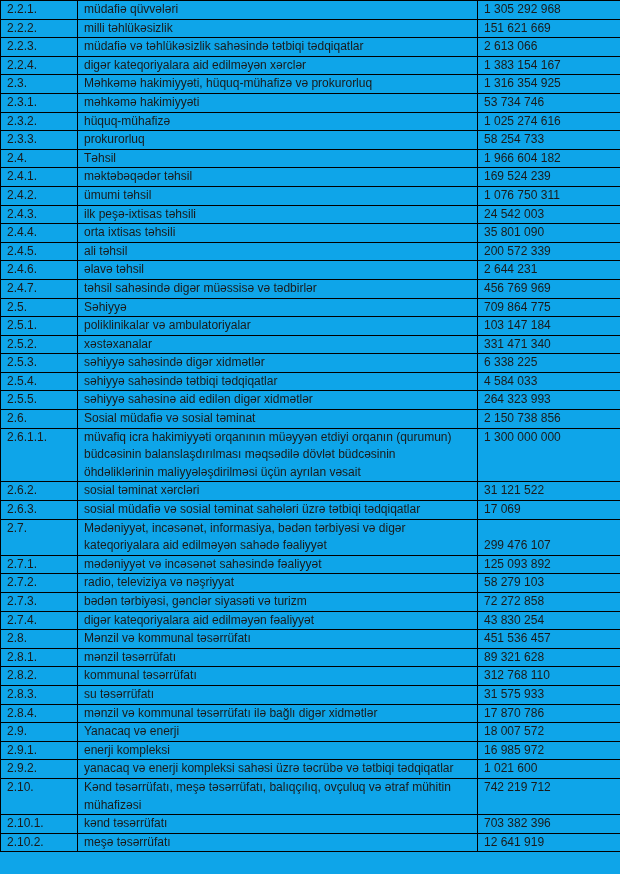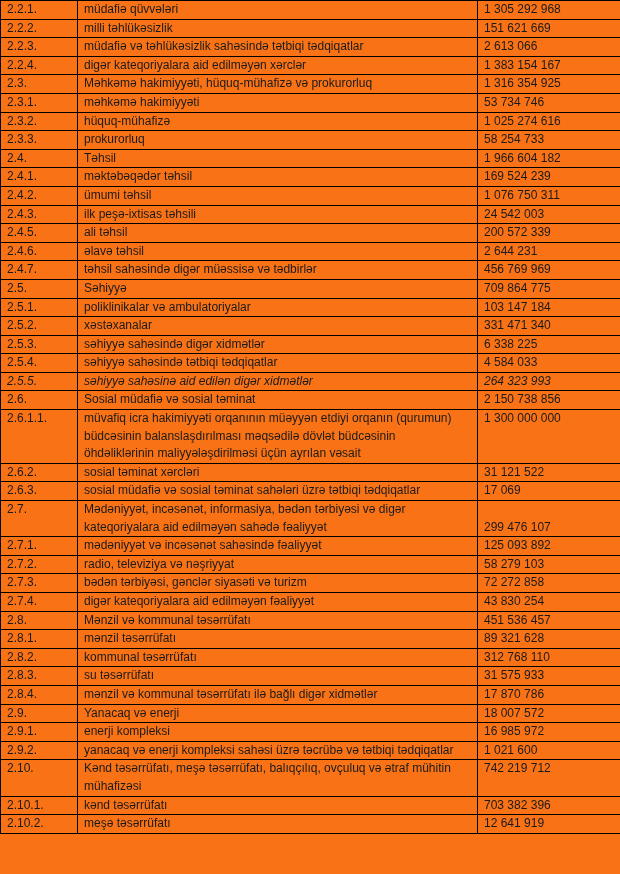"2.2.1." .page { background: #f97316 -> #0ea5e9 }
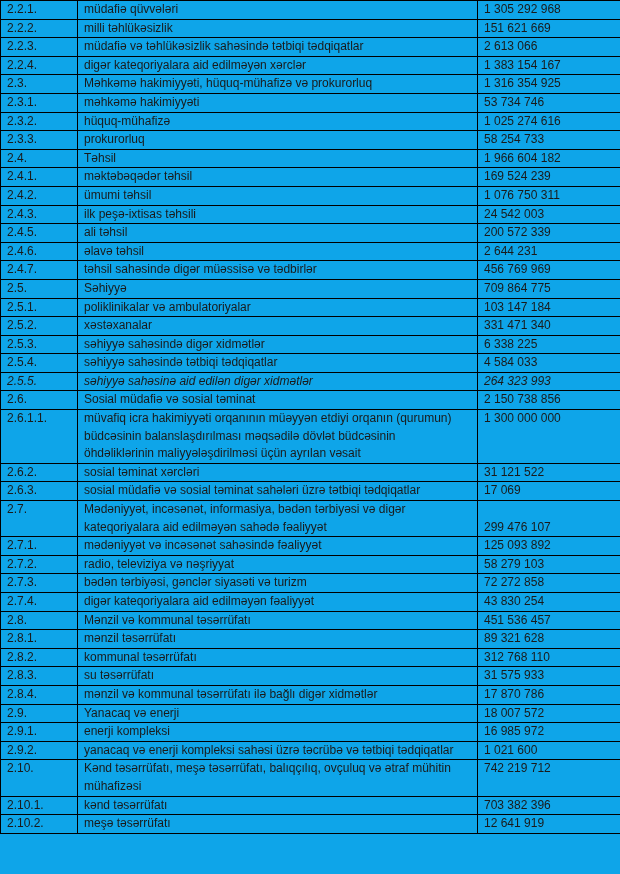"2.4.4." tr { html: none -> <tr> <td>2.4.4.</td> <td>orta ixtisas təhsili</td> <td>35 801 090</td> </tr> }
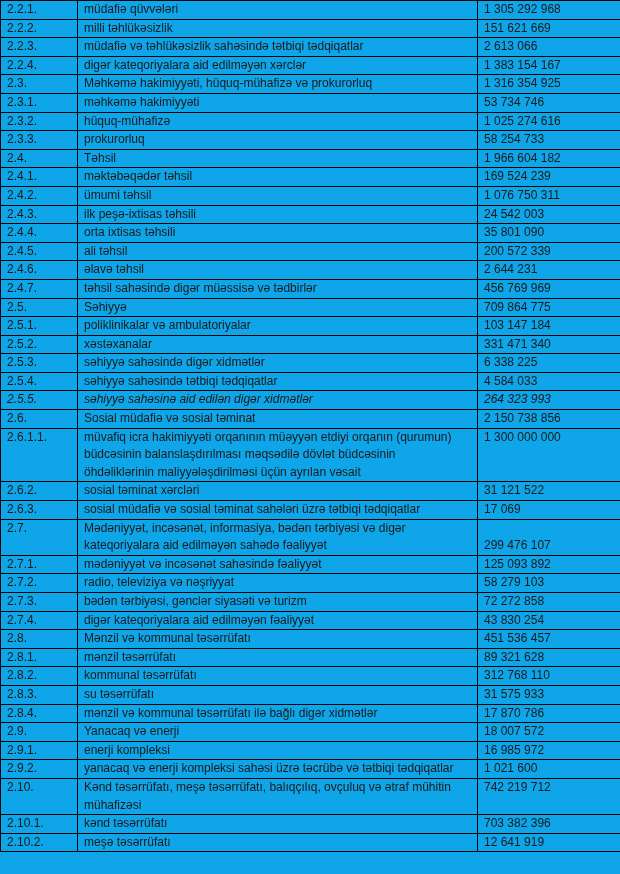"2.5.5." tr { font-style: italic -> none }
